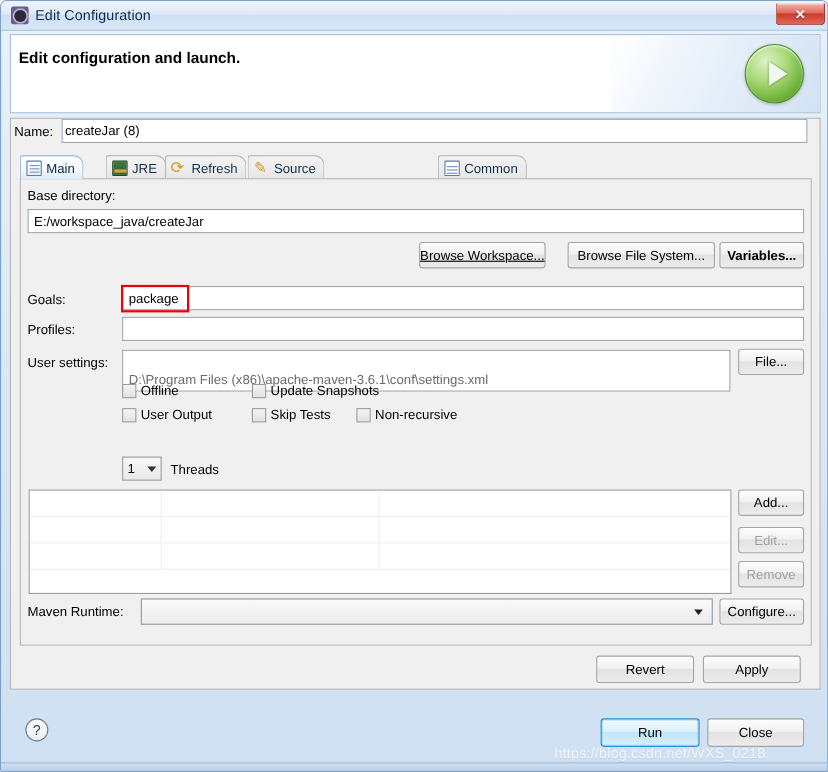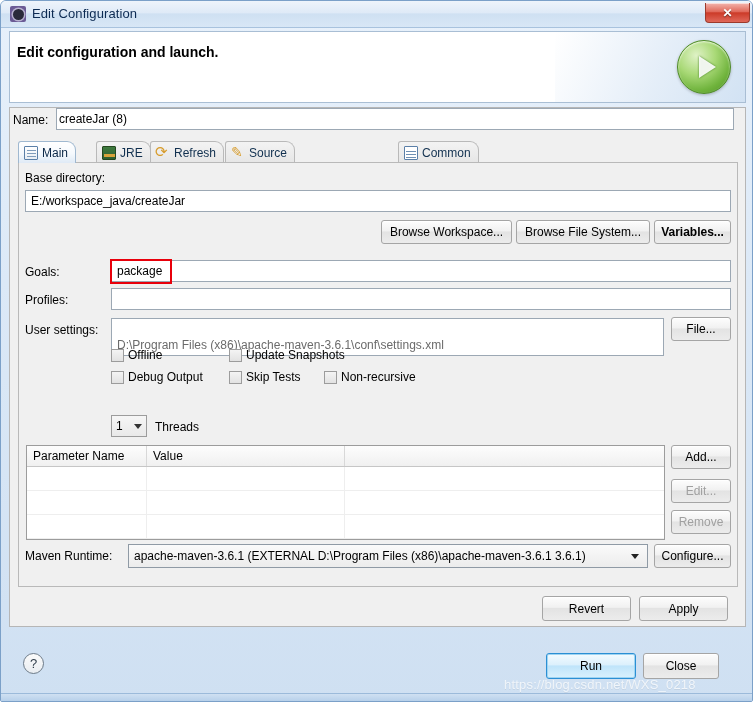"Browse Workspace..." #browse-ws { text-decoration: none -> underline; width: 131px -> 115px }
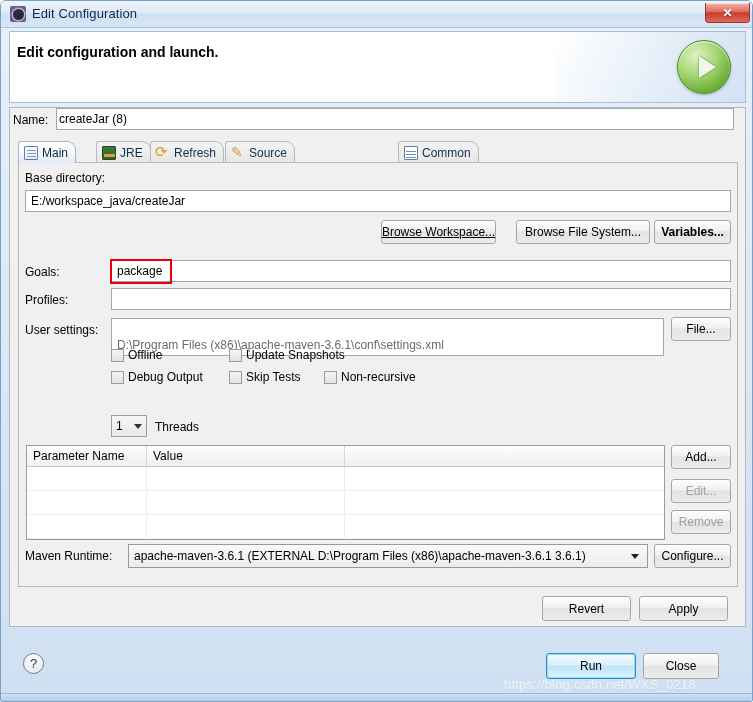"Debug Output" span.cbx-label { text: Debug -> User }
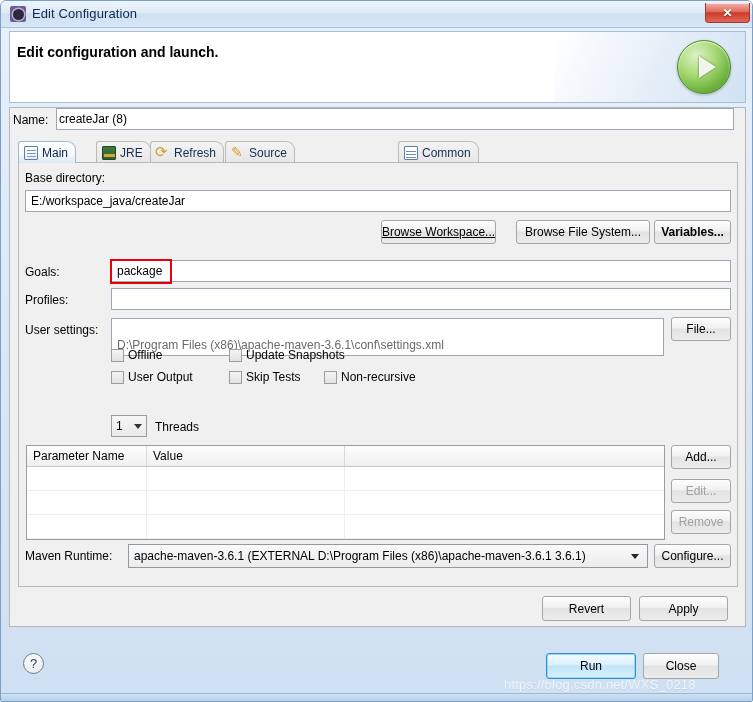"Parameter Name" div.thead { html: <div> <div>Parameter Name</div> <div>Value</div> <div></div> </div> -> none }
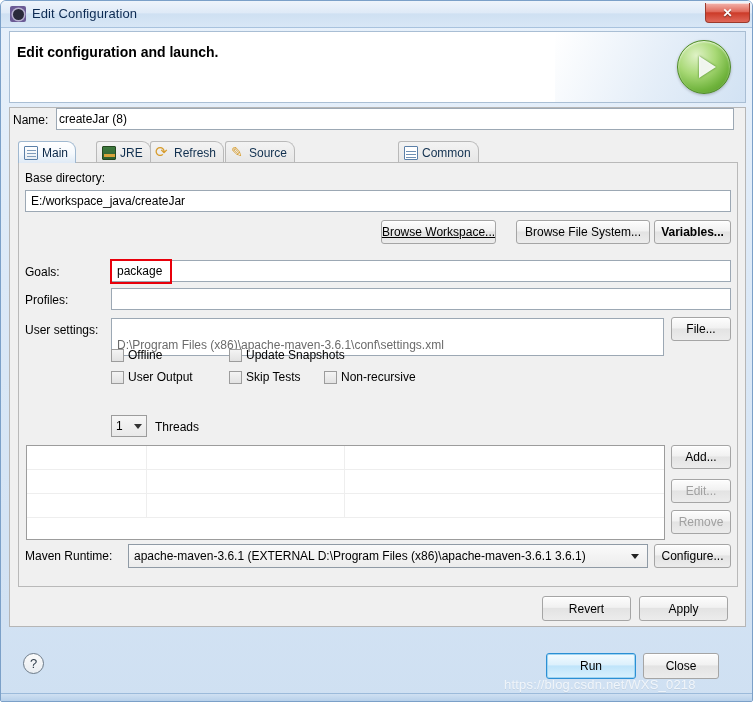"apache-maven-3.6.1 (EXTERNAL D:\Program" span { html: <span>apache-maven-3.6.1 (EXTERNAL D:\Program Files (x86)\apache-maven-3.6.1 3.6.1)</span> -> none }
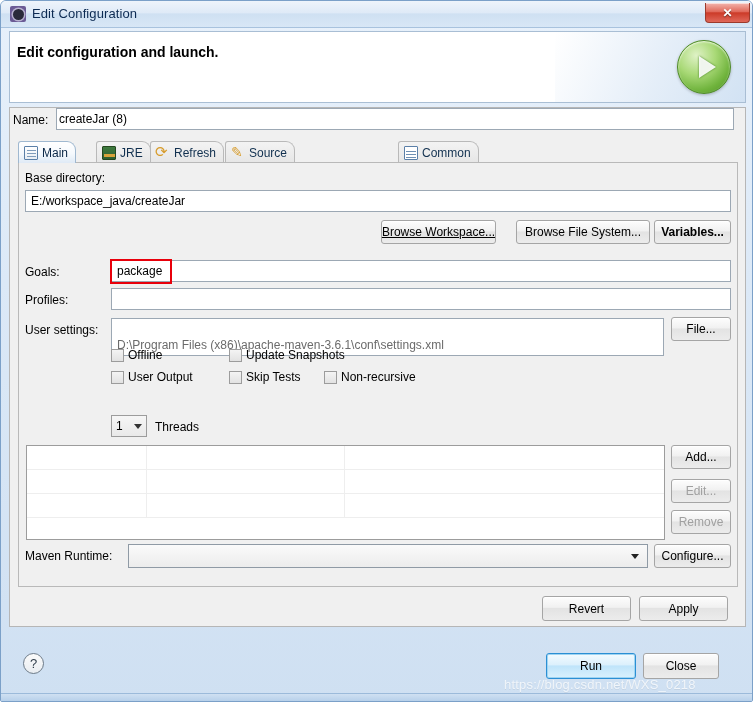"Close" #close2-btn { width: 76px -> 88px }
